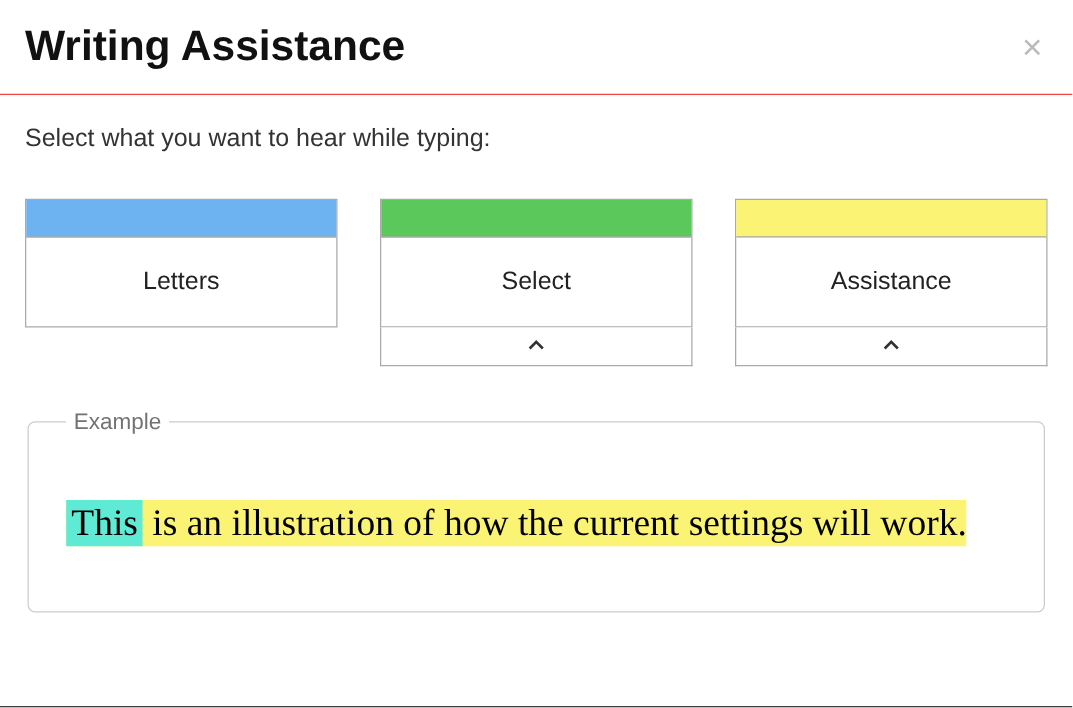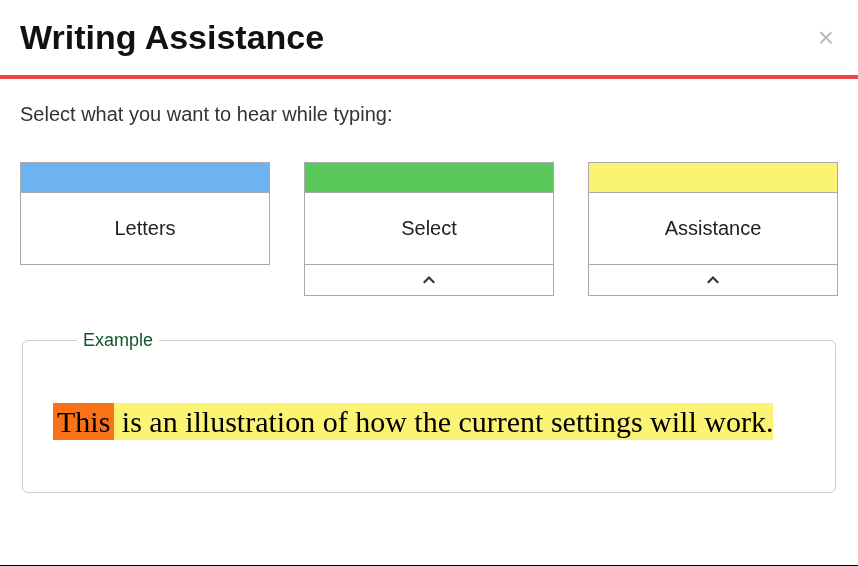"Writing Assistance" .header { border-bottom: 4px solid #ef4444 -> 1px solid #ef4444 }
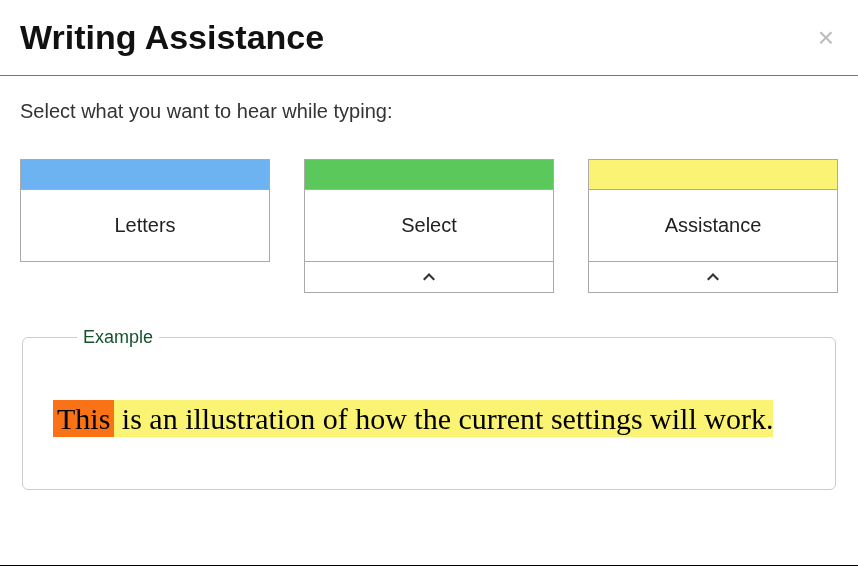"Example" .example-legend { color: #14532d -> #737373; margin-left: 24px -> 0 }
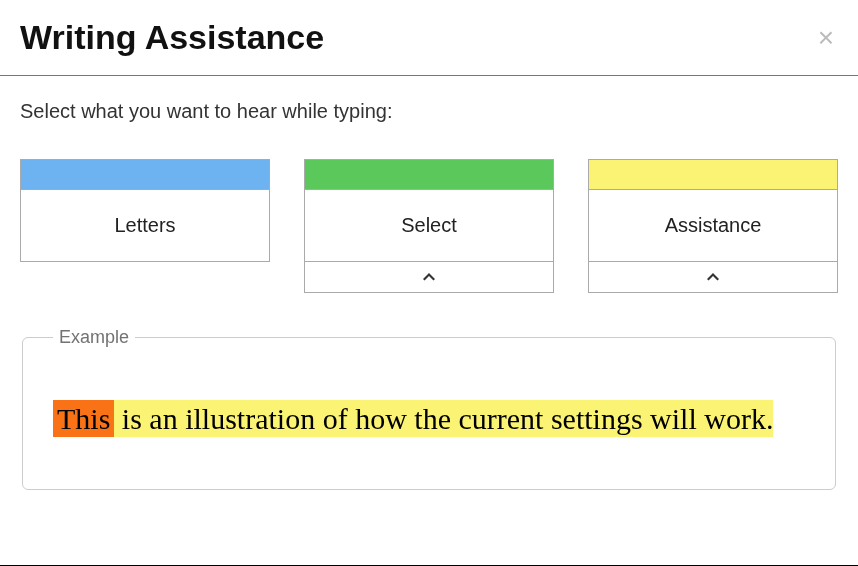"This" .hl-word { background: #f97316 -> #5eead4 }
